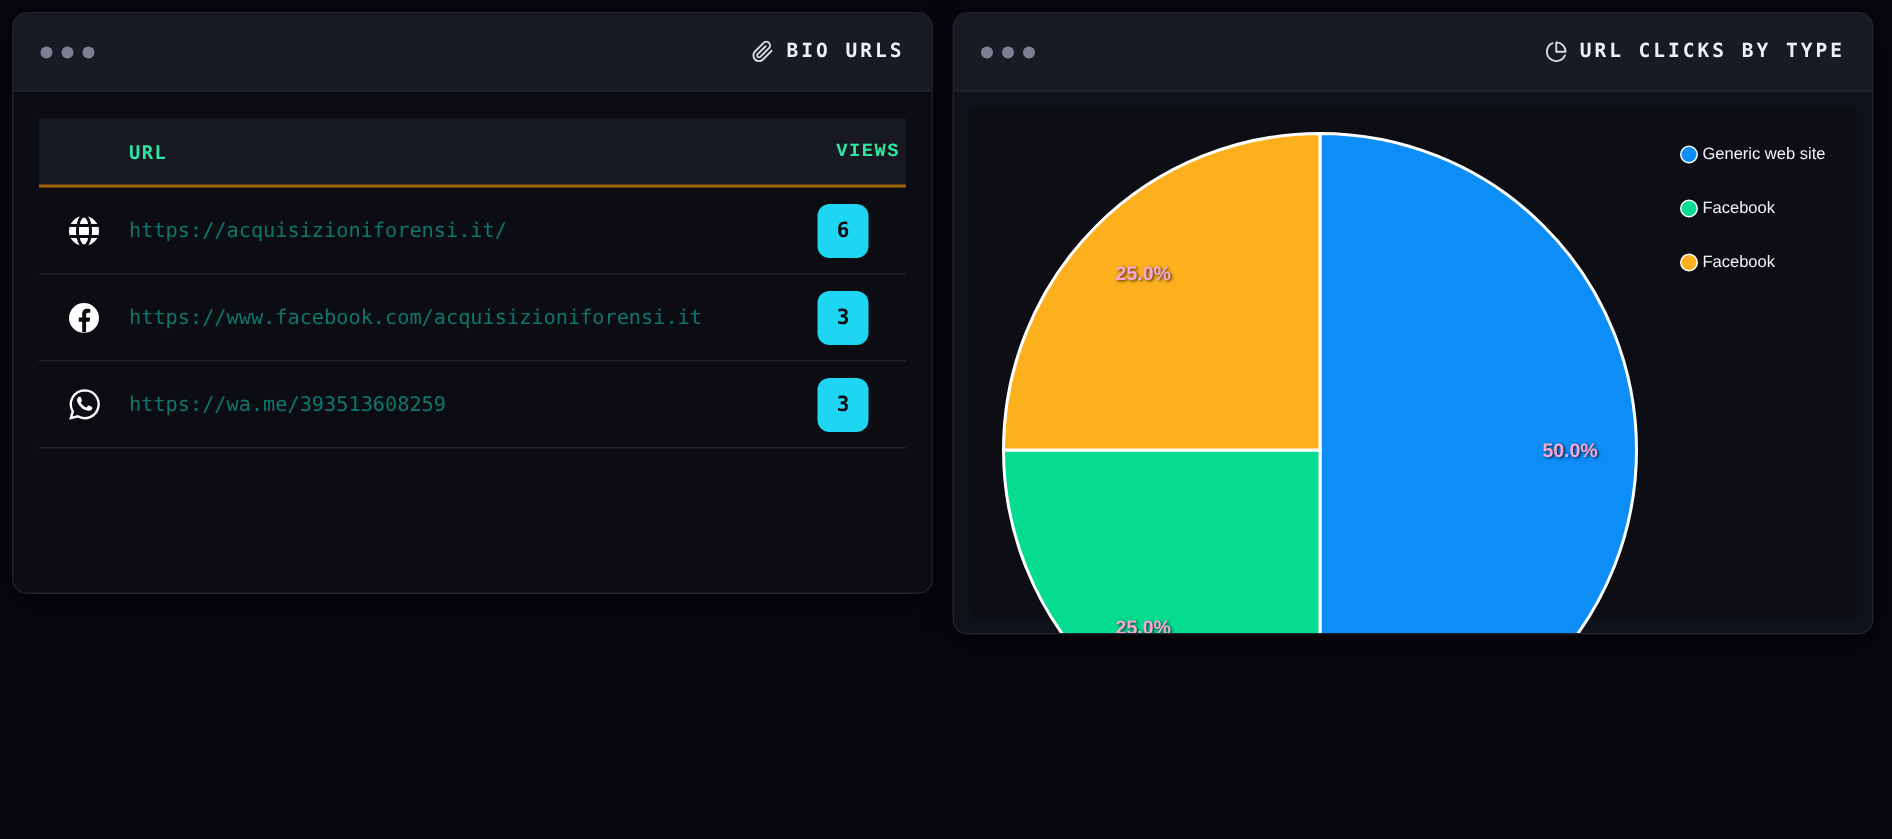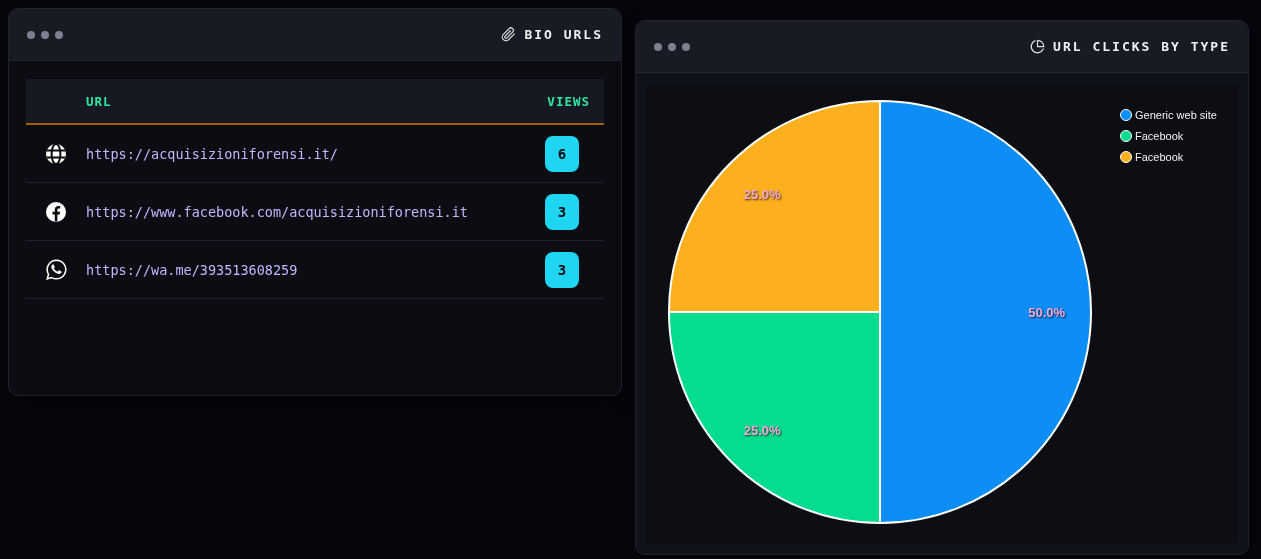"URL CLICKS BY TYPE" #right-panel { height: 535px -> 415px; top: 20px -> 8px }
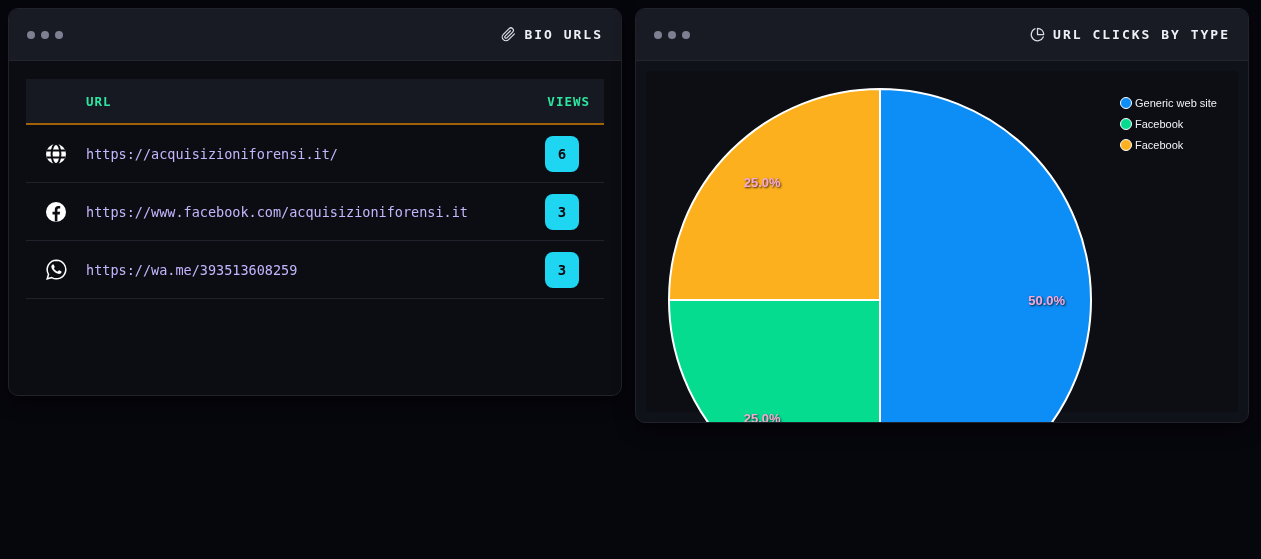"VIEWS" .thead .th-views { font-family: none -> Liberation Mono, monospace; padding-right: 14px -> 4px }
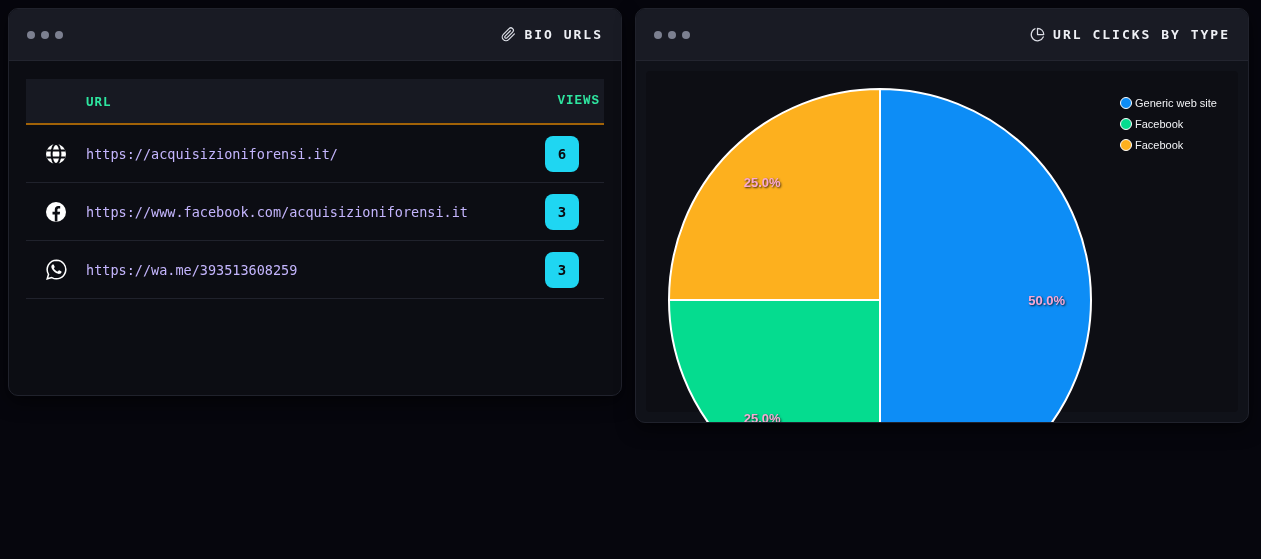"Generic web site" .legend { gap: 9px -> 24px }
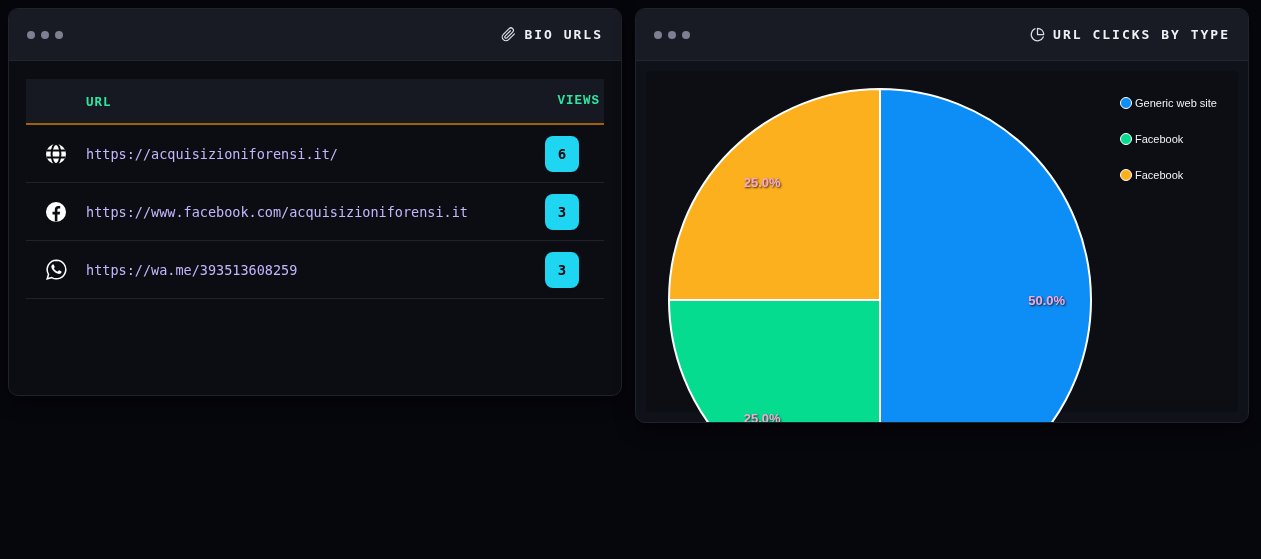"https://acquisizioniforensi.it/" .cell-url { color: #c4b5fd -> #0f766e }
